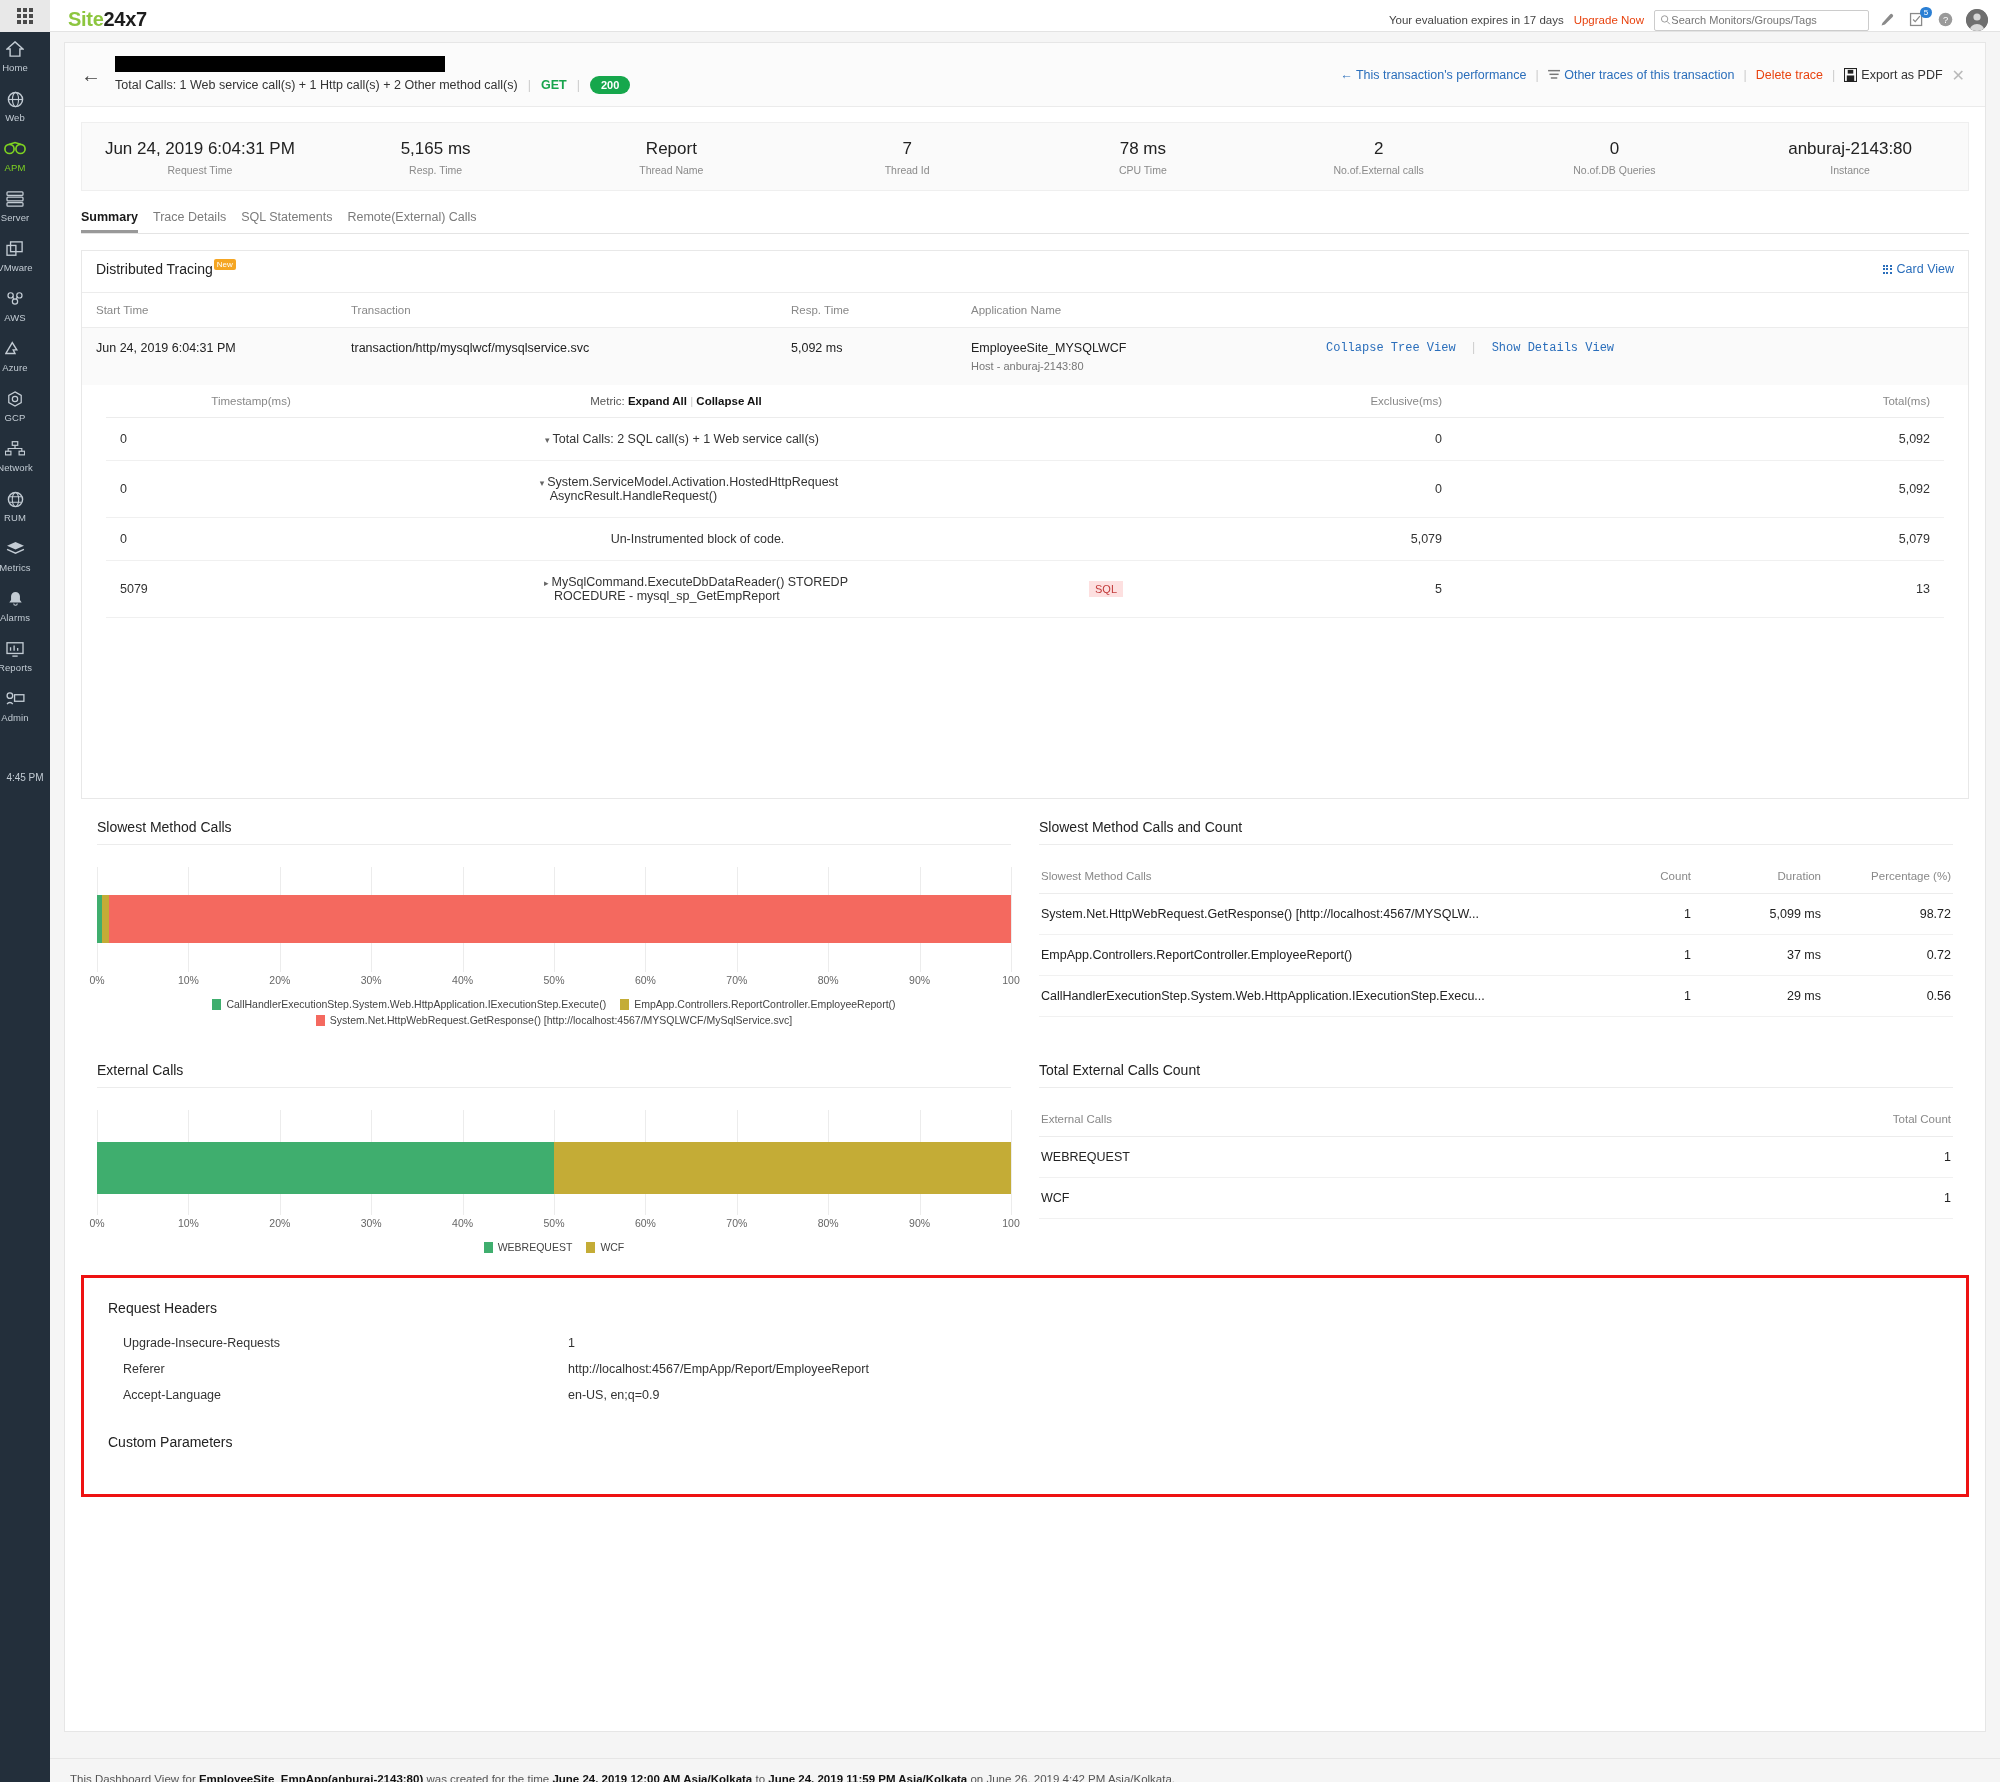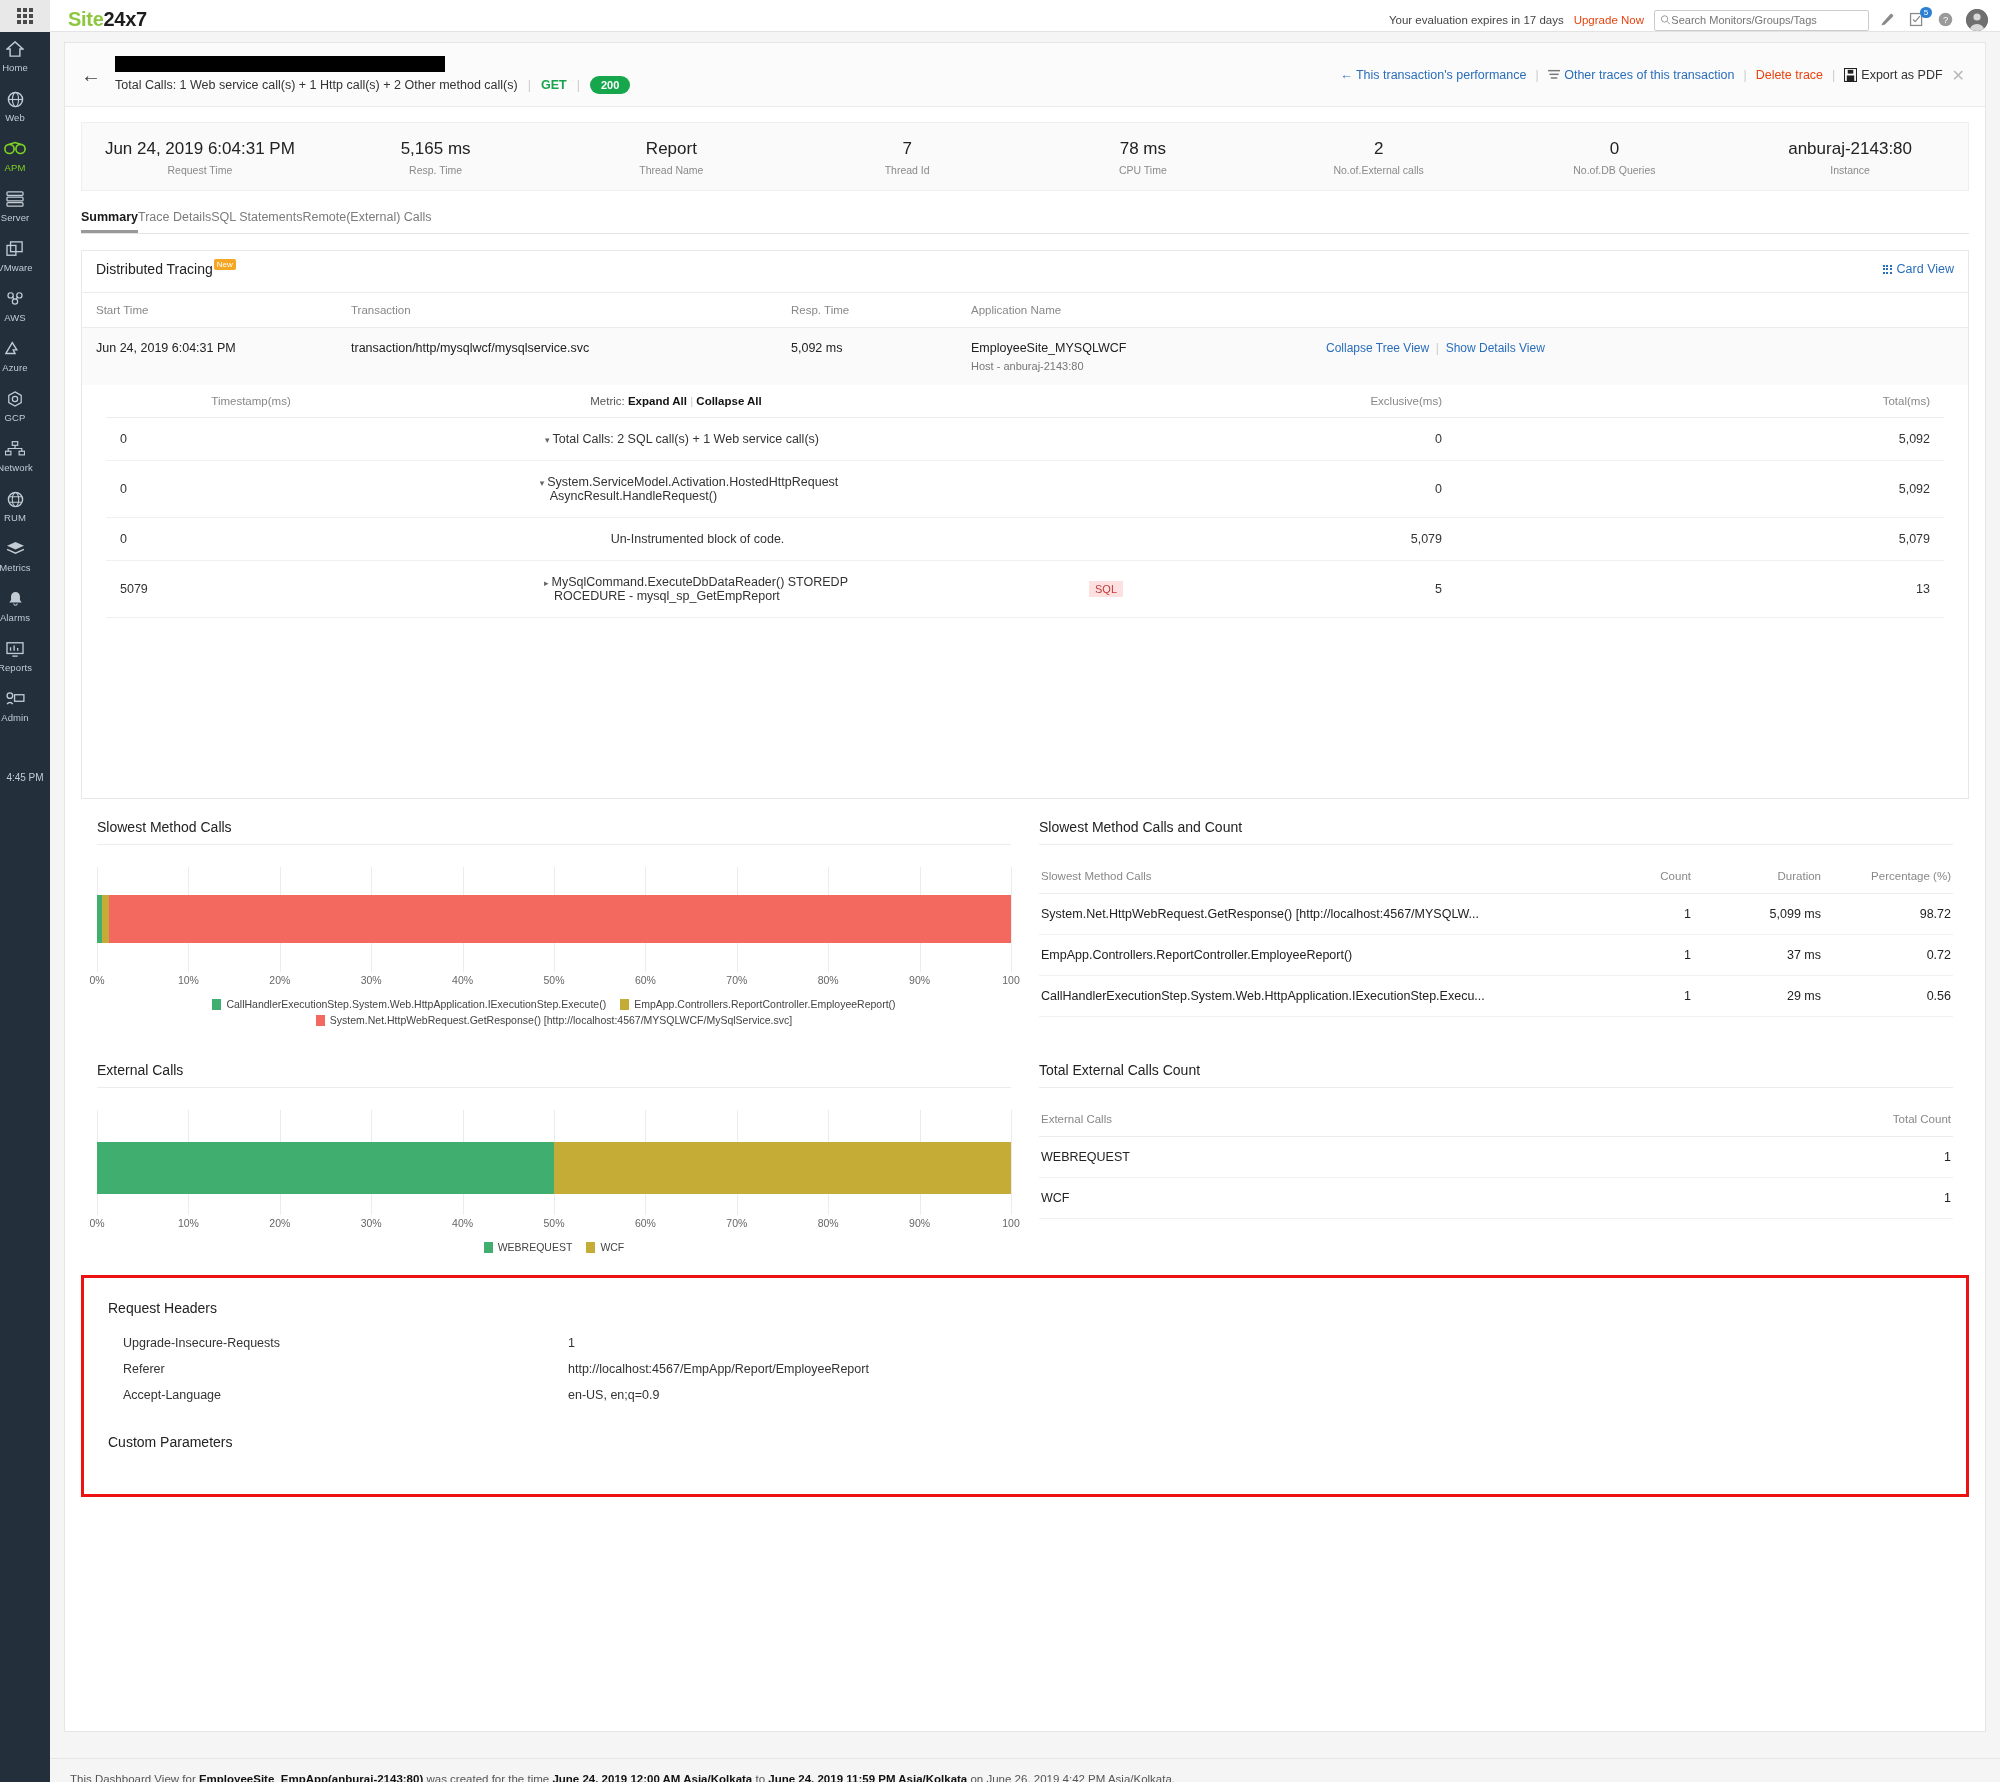"Summary" .tabs { gap: none -> 15px }
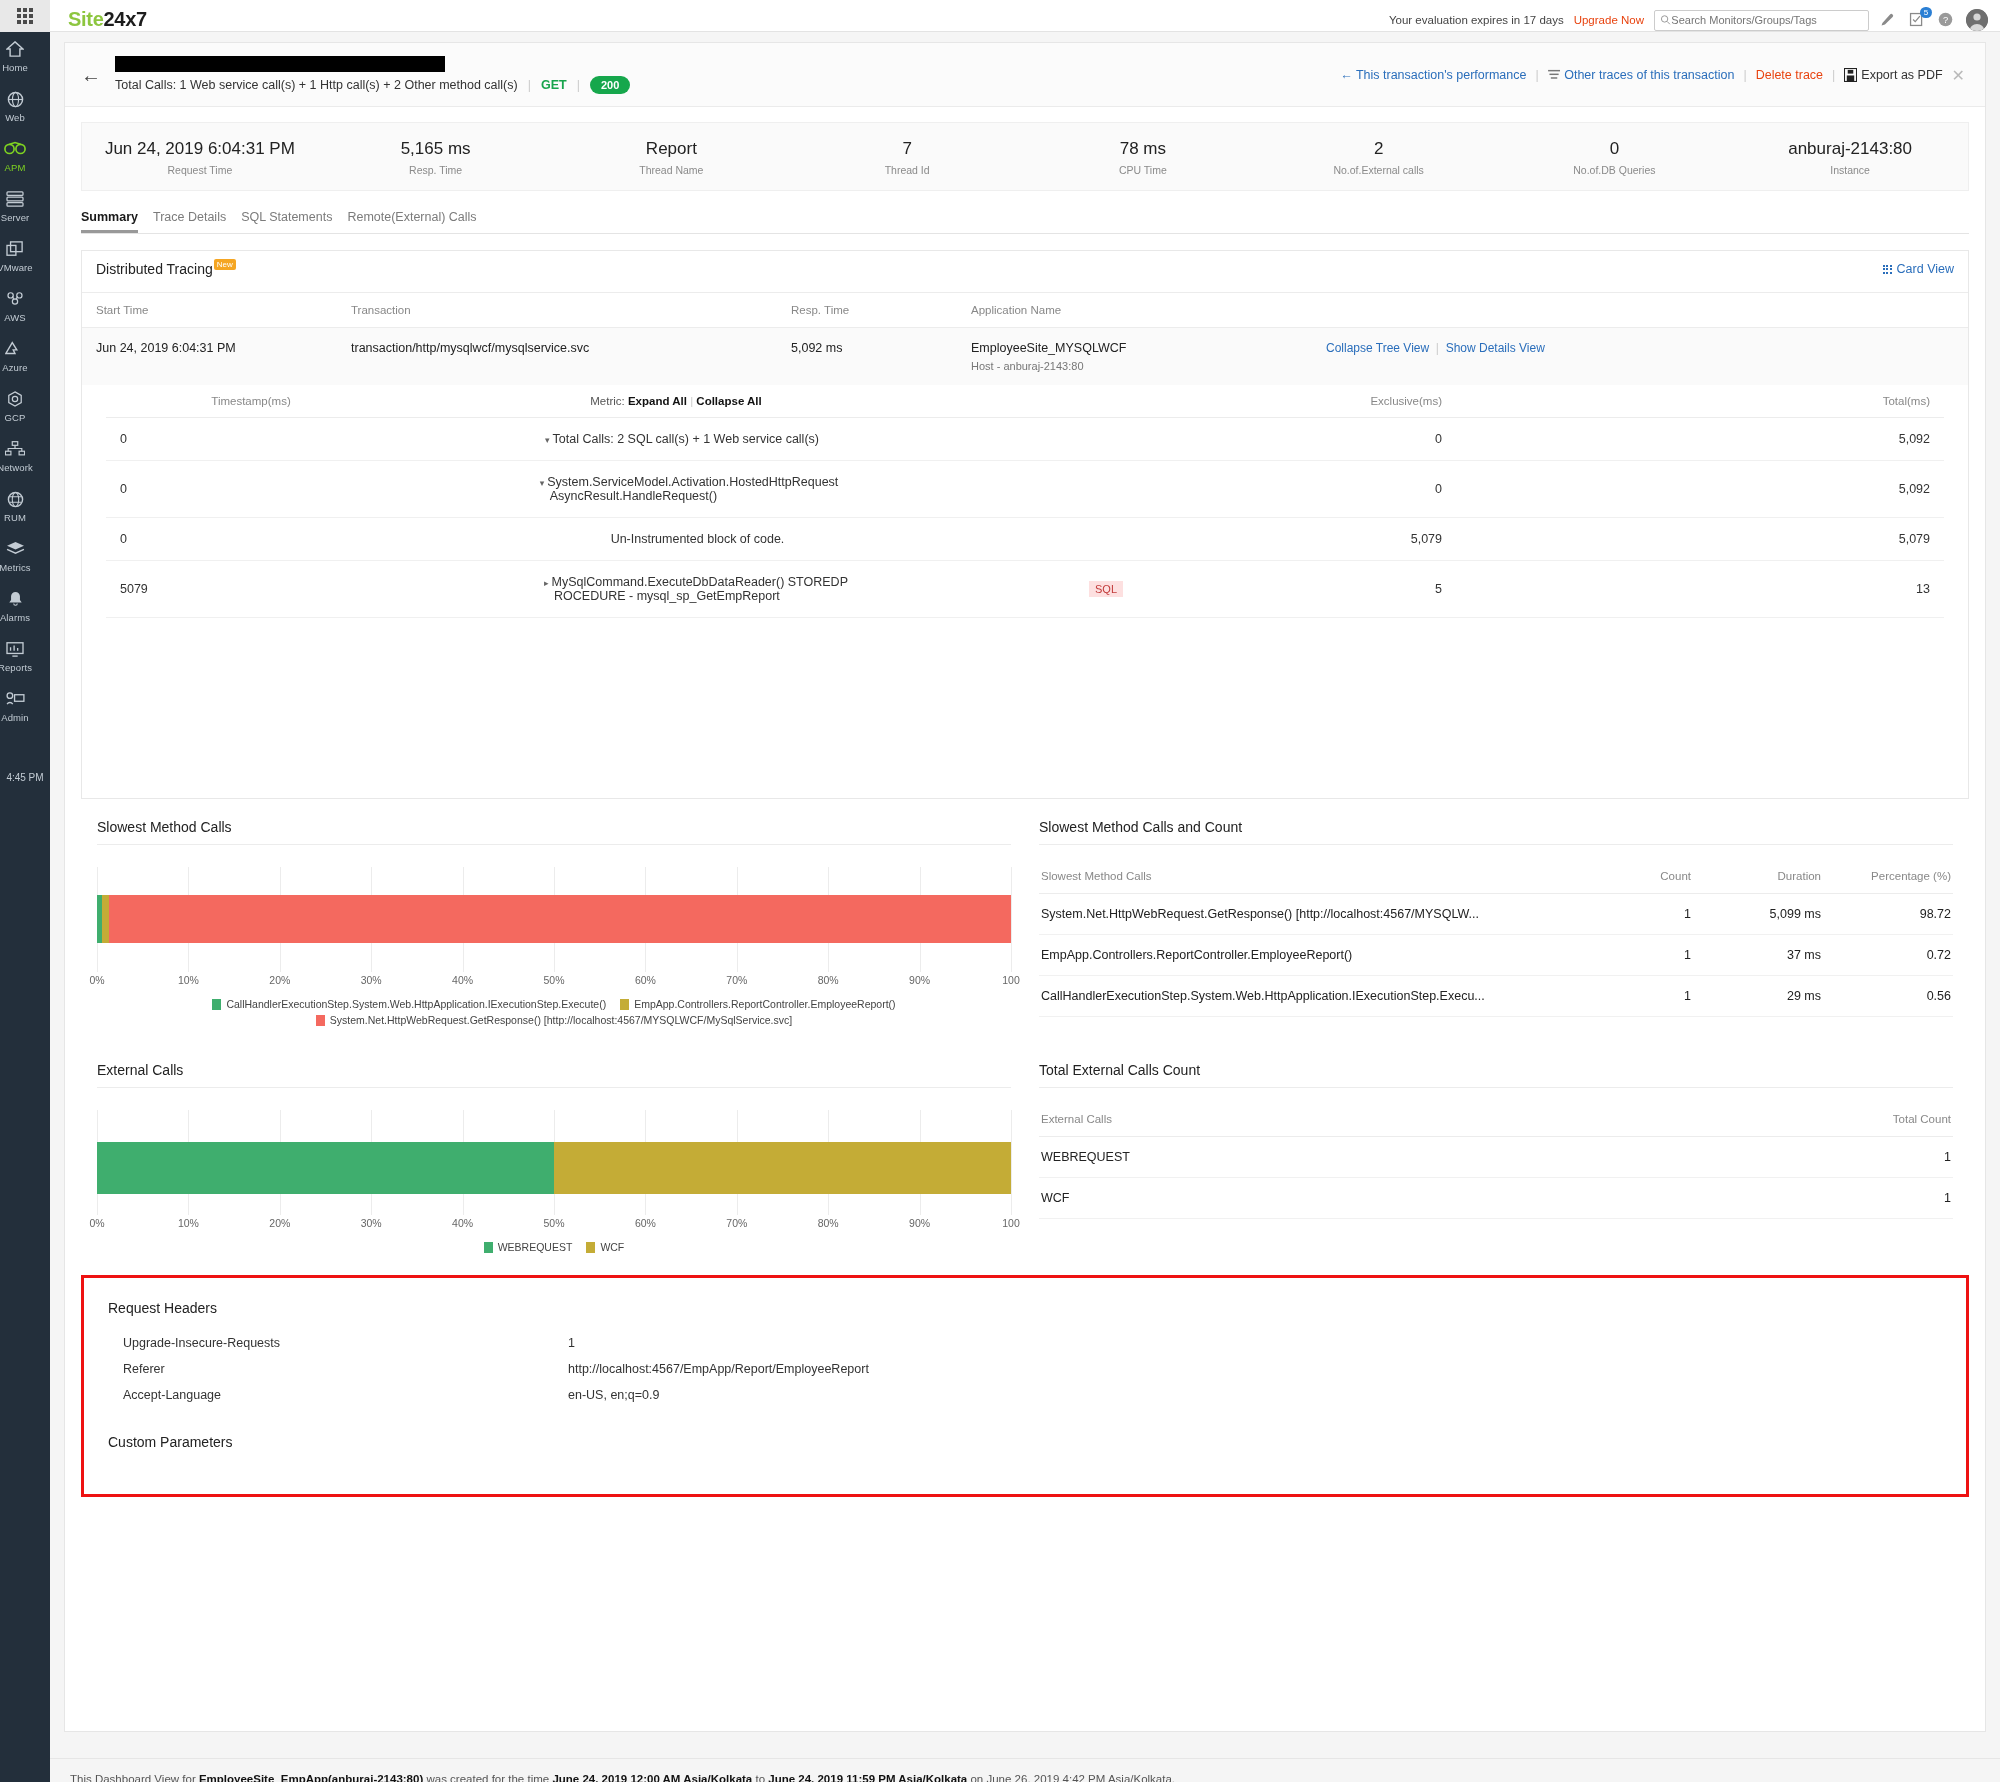"Collapse Tree View | Show" .tree-links { font-family: none -> Liberation Mono, monospace }
